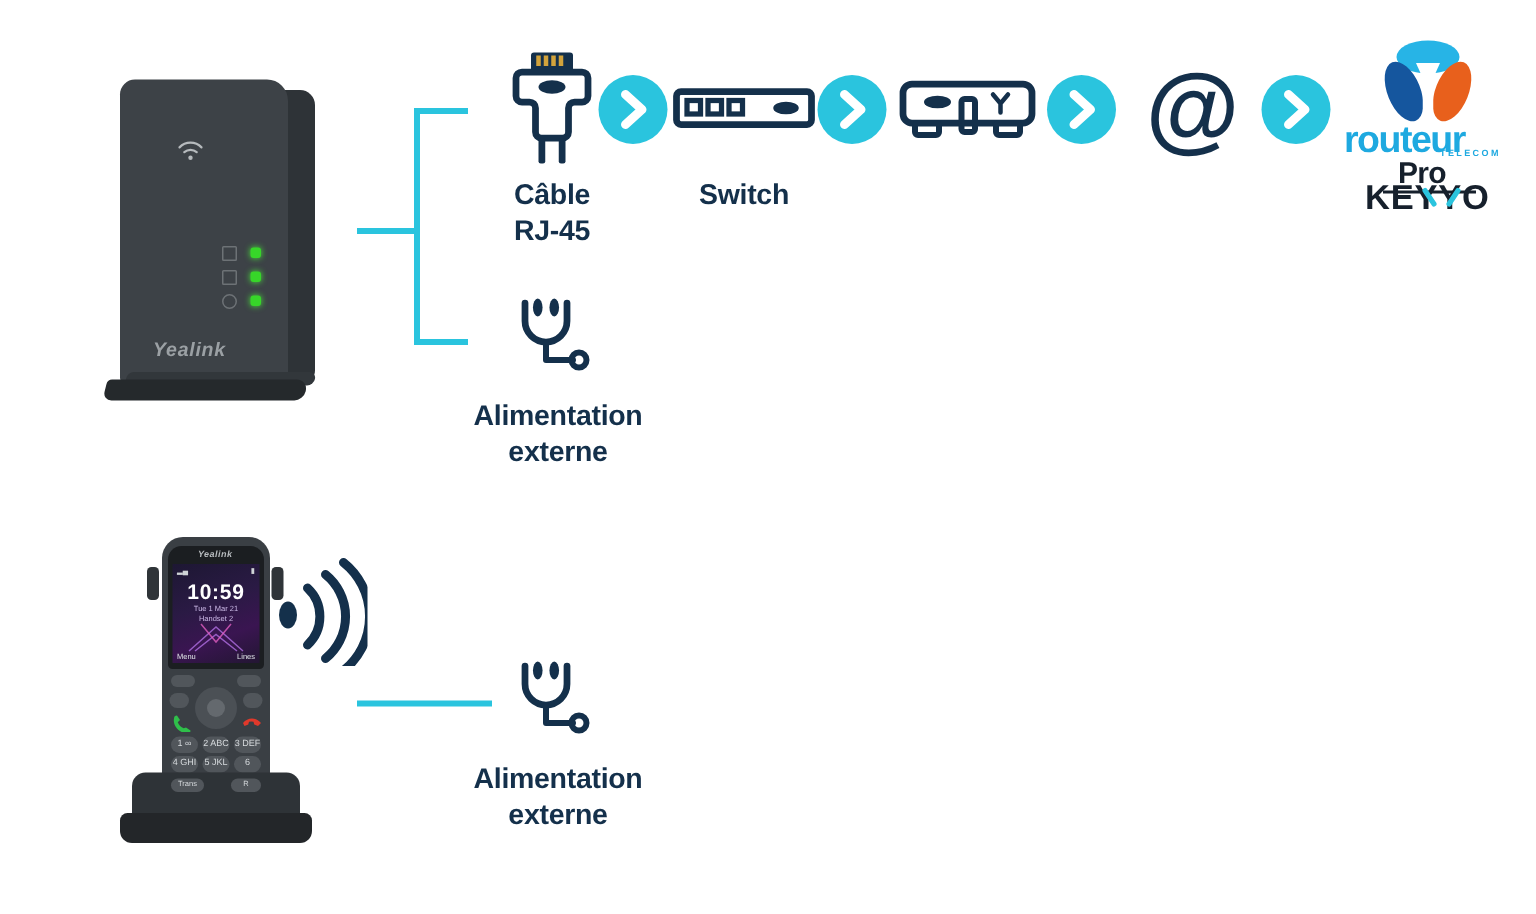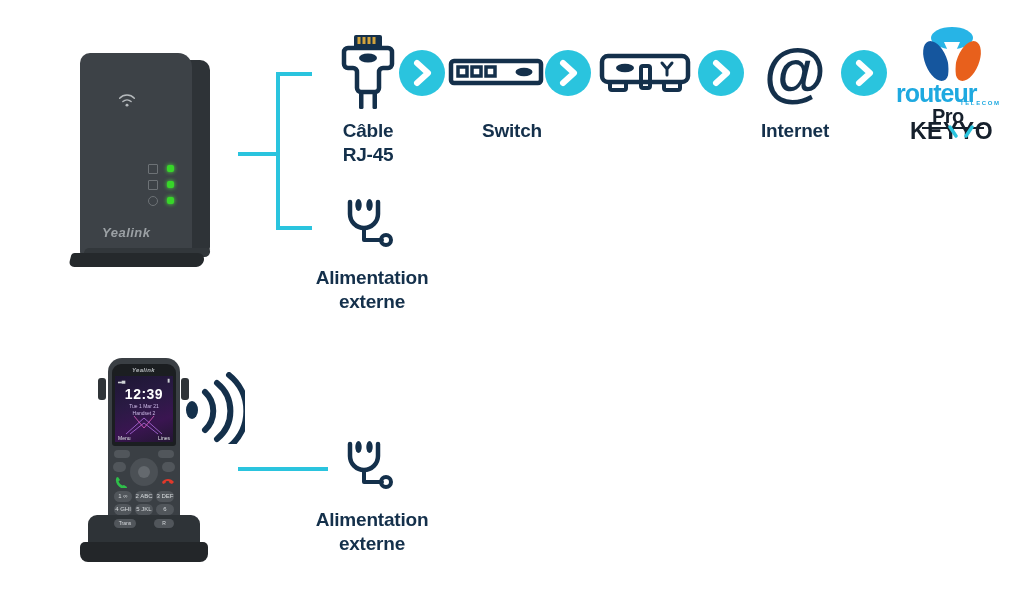"Switch" div.lbl { left: 452px -> 436px }
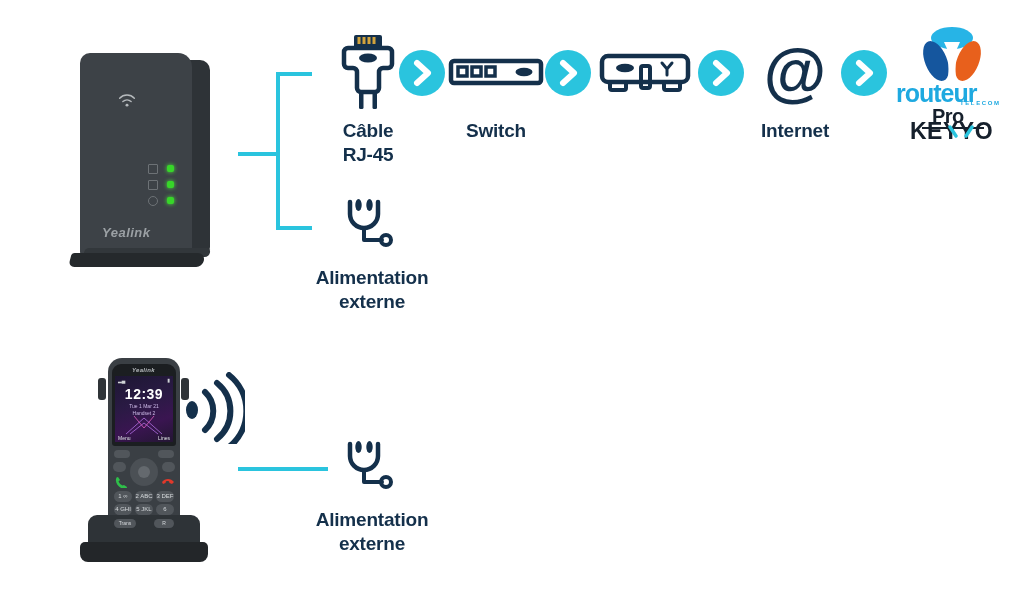"Internet" div.lbl { html: <div>Internet</div> -> none }
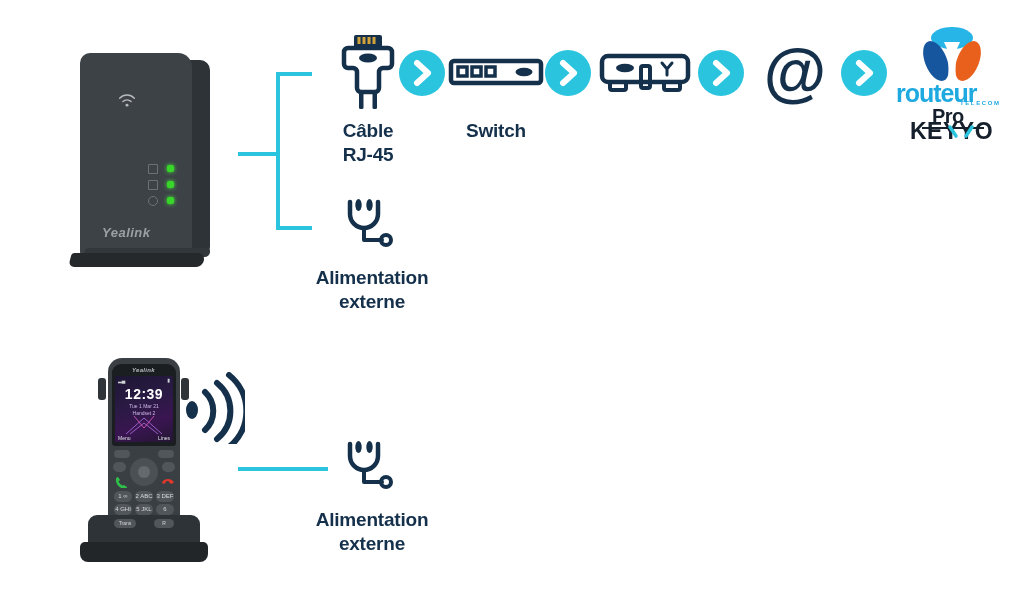"12:39" div.hs-time { text: 12:39 -> 10:59 }
